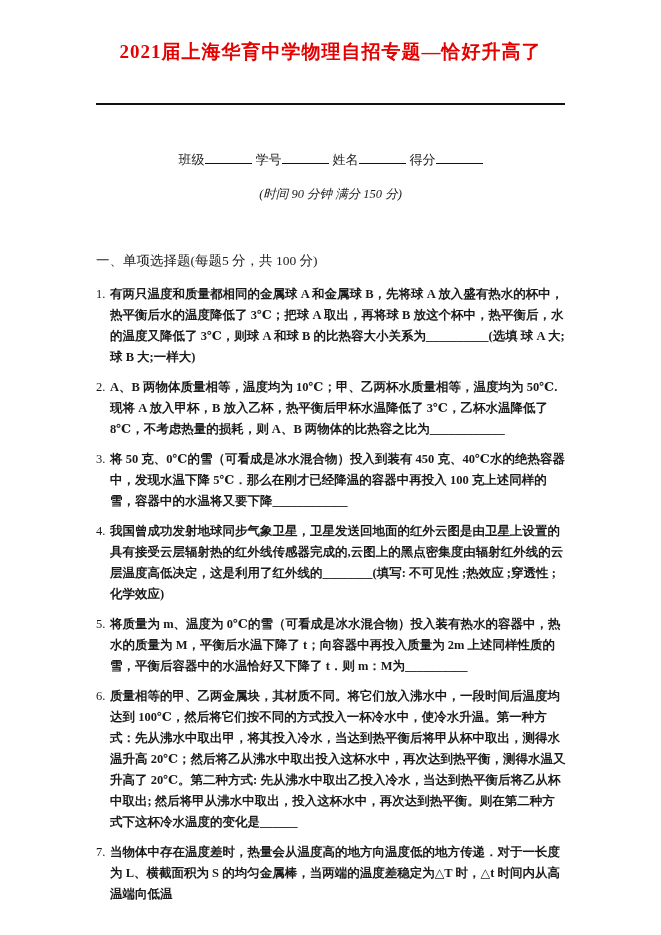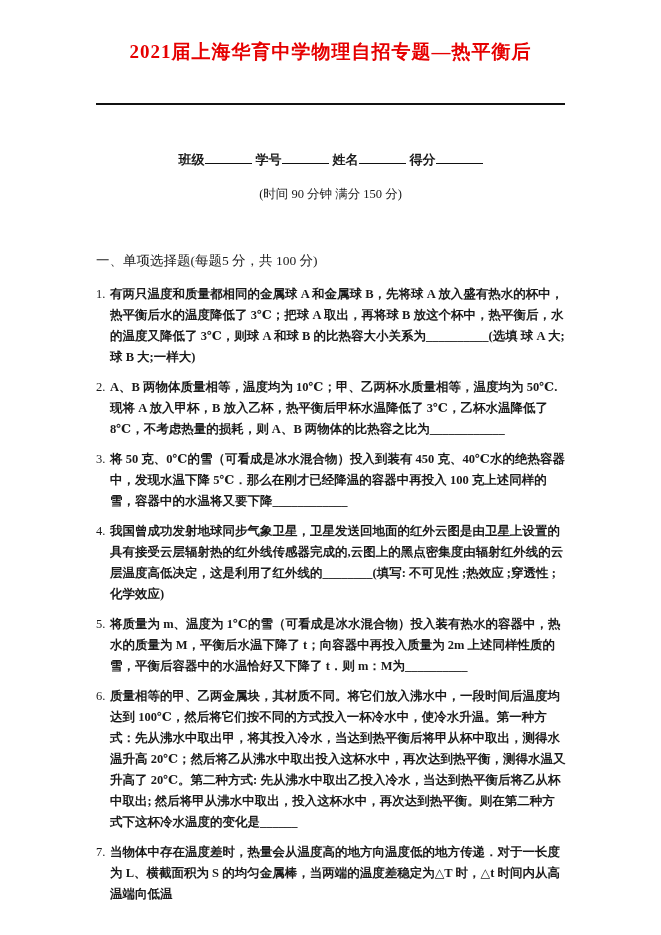"2021届上海华育中学物理自招专题—热平衡后" div.doc-title { text: 热平衡后 -> 恰好升高了 }
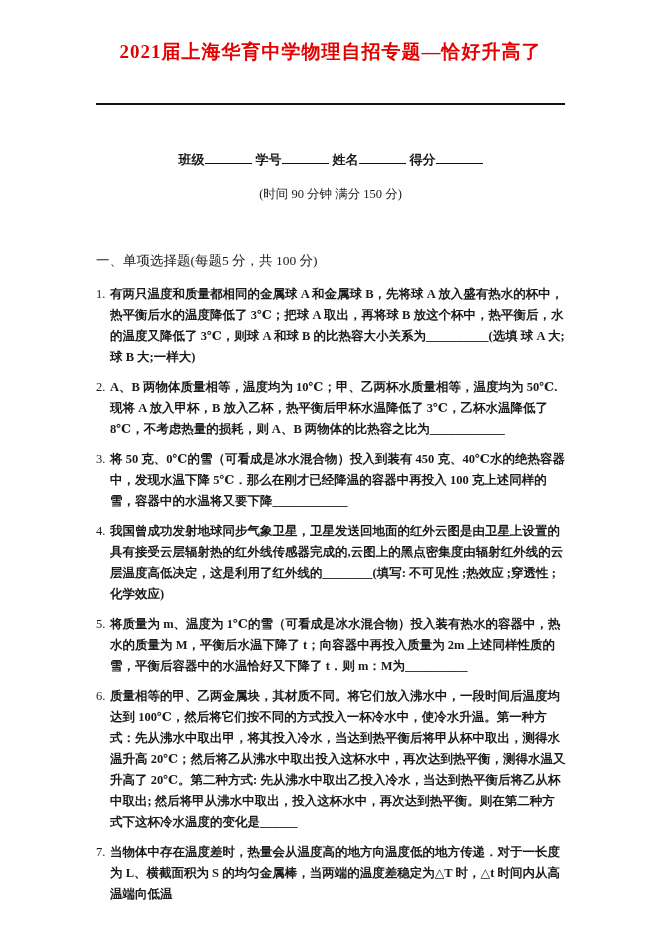"班级" .student-field { font-weight: bold -> none }
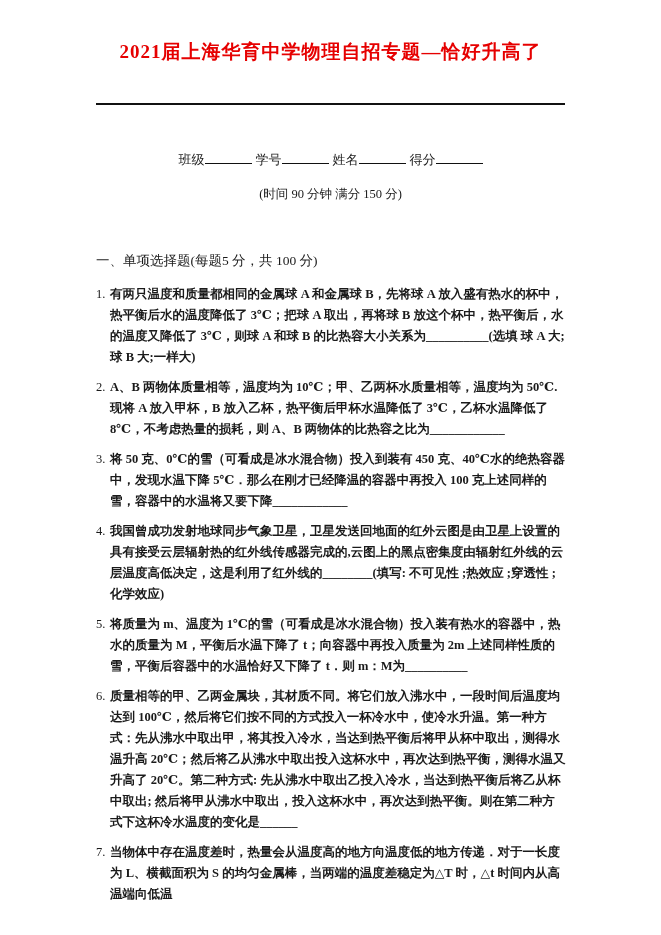"(时间 90 分钟 满分 150" .exam-info { font-style: none -> italic }
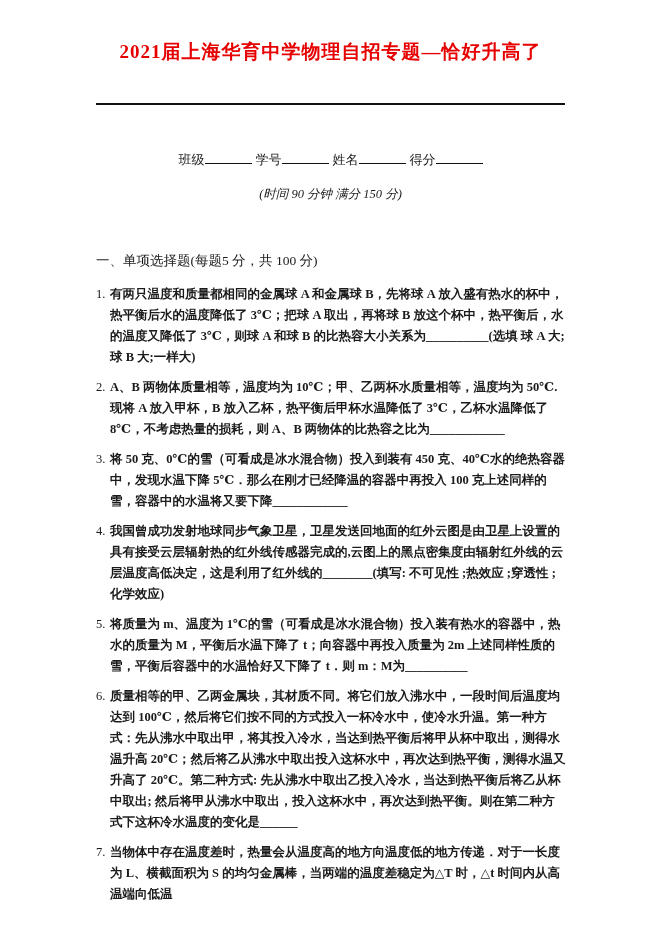"将质量为 m、温度为" span.qbody { text: 1 -> 0 }
